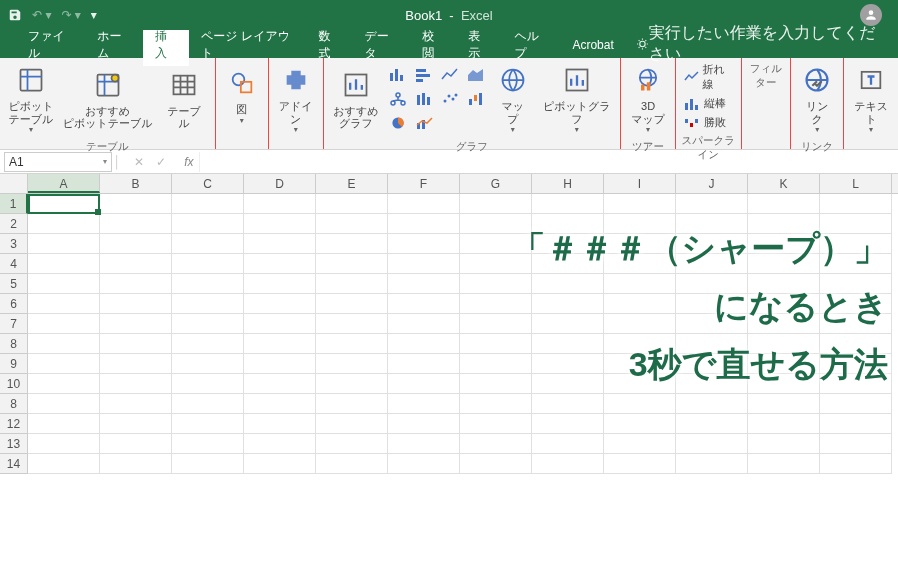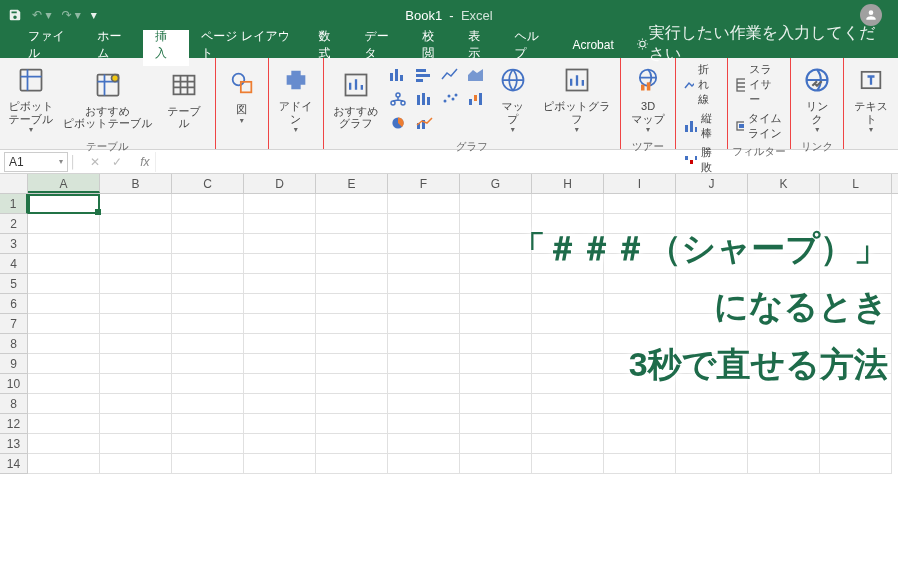"スライサー" div.group-body { html: <div> <div> <div> <svg> <rect></rect> <path></path> </svg> <span>スライサー</span> </div> <div> <svg> <rect></rect> <rect></rect> </svg> <span>タイムライン</span> </div> </div> </div> -> none }
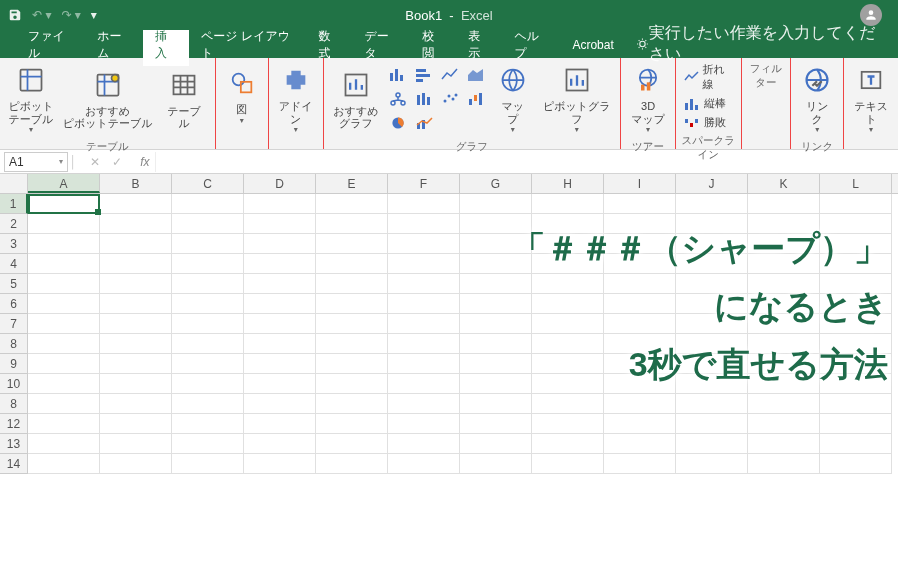"A1" .namebox { width: 64px -> 108px }
